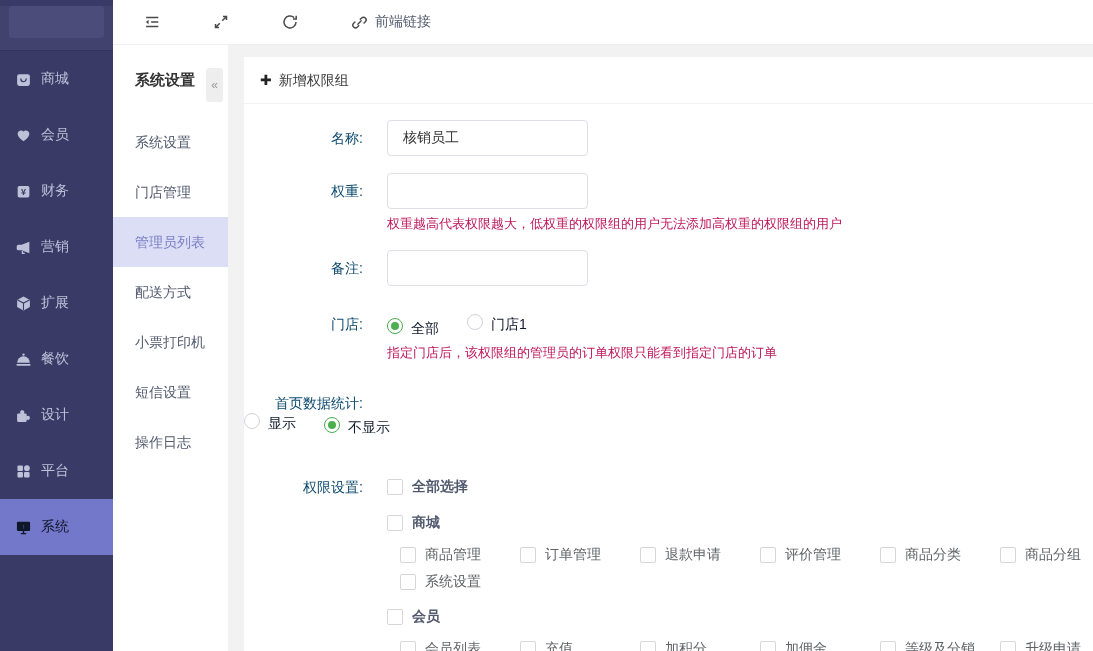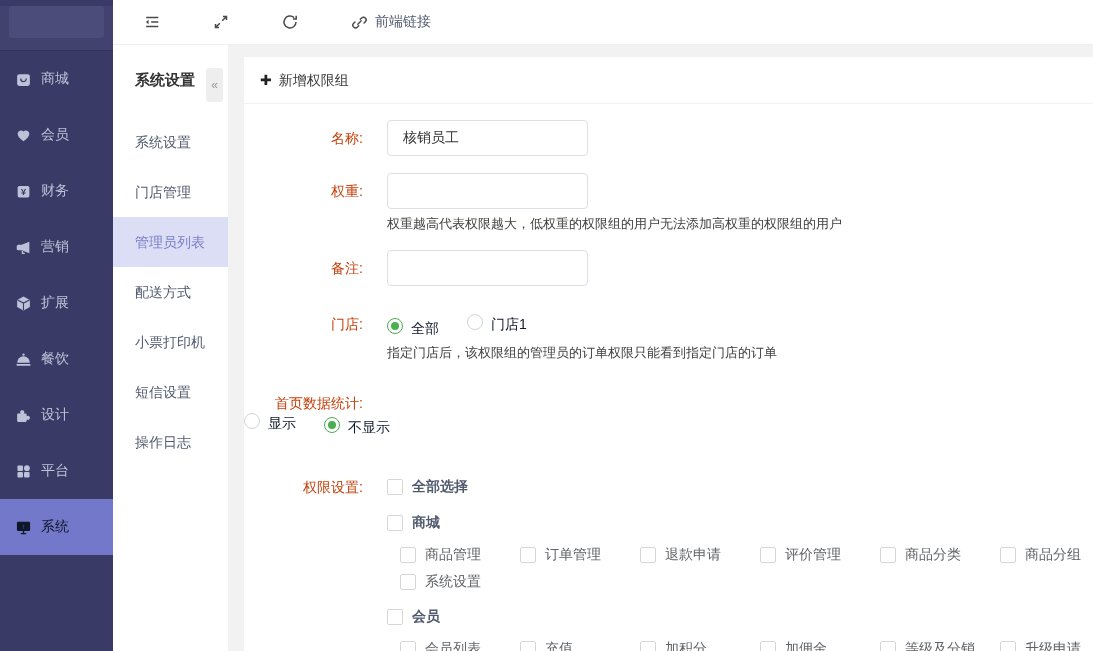"名称:" .f-label { color: #c2410c -> #0c4a6e }
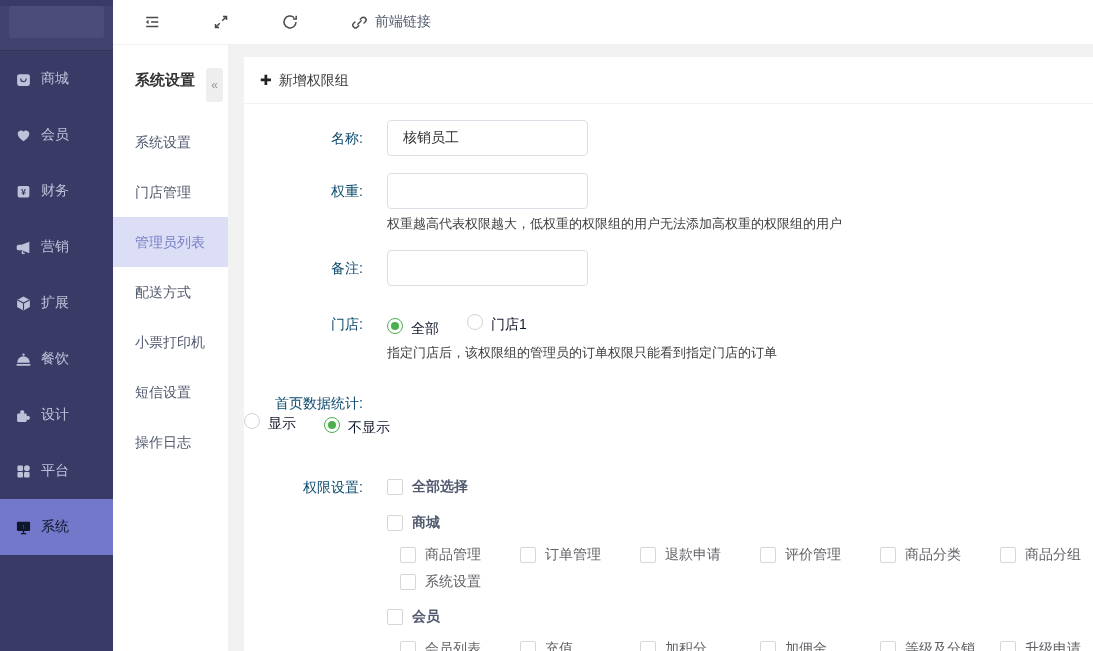"权重越高代表权限越大，低权重的权限组的用户无法添加高权重的权限组的用户" .f-hint { color: #404040 -> #be185d }
